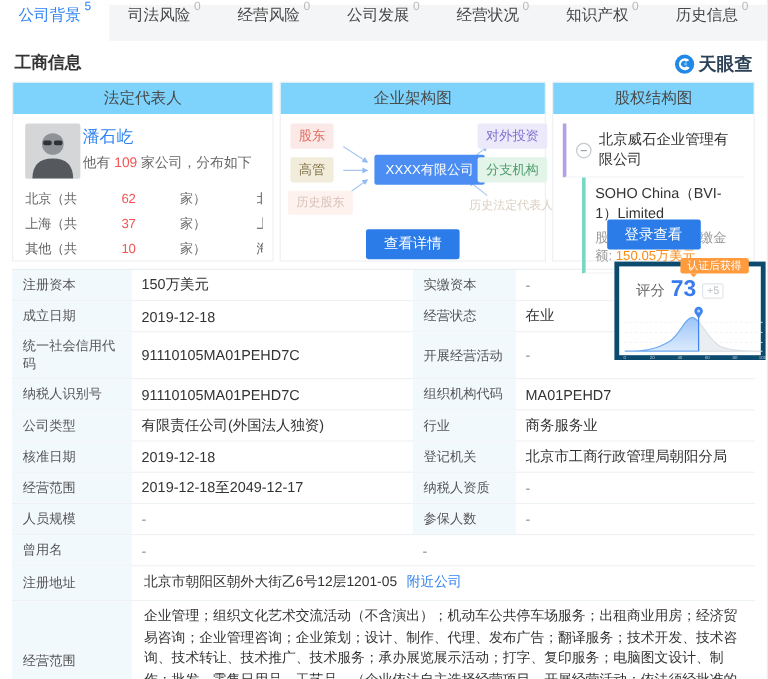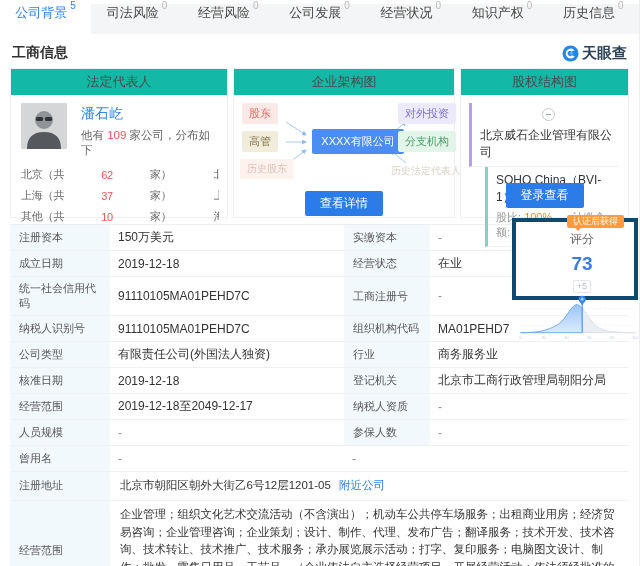"法定代表人" .card-h { background: #14b8a6 -> #7dd3fc }
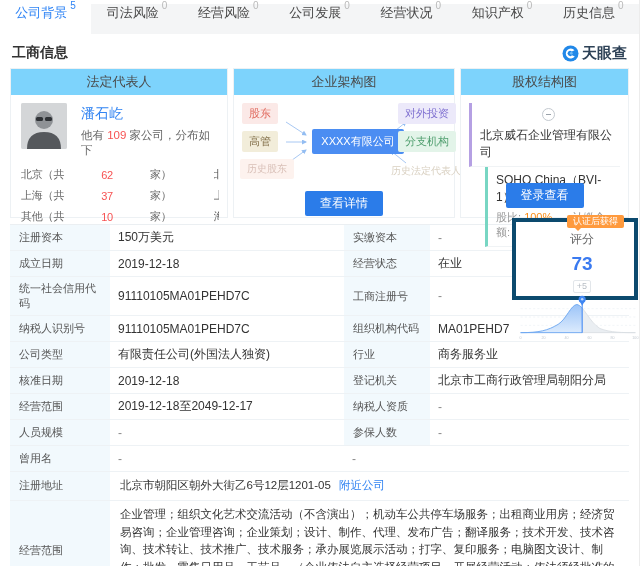"潘石屹" .lr-top { gap: 14px -> 2px }
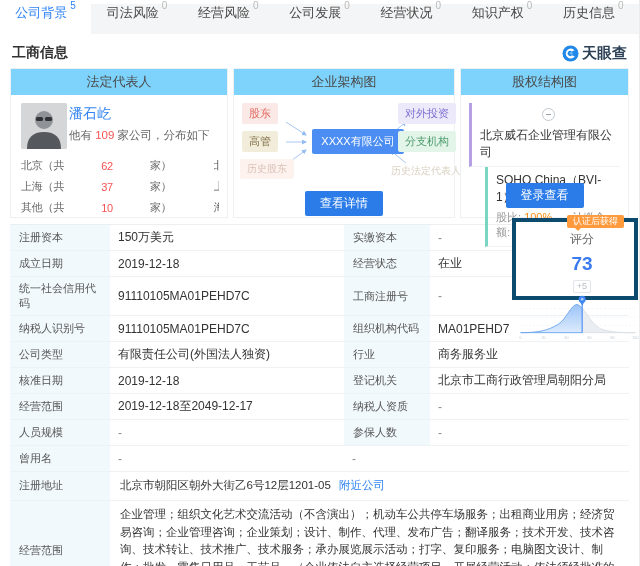"北京威石企业管理有限公司" .eq-parent { flex-direction: column -> none }
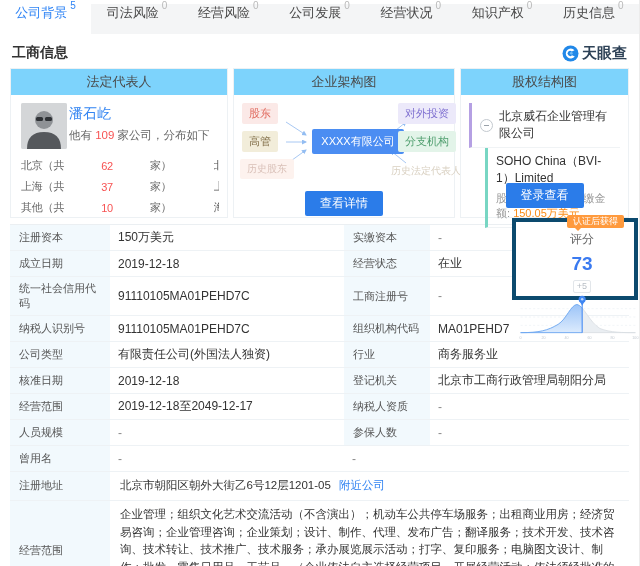"评分" .score-line { flex-direction: column -> none }
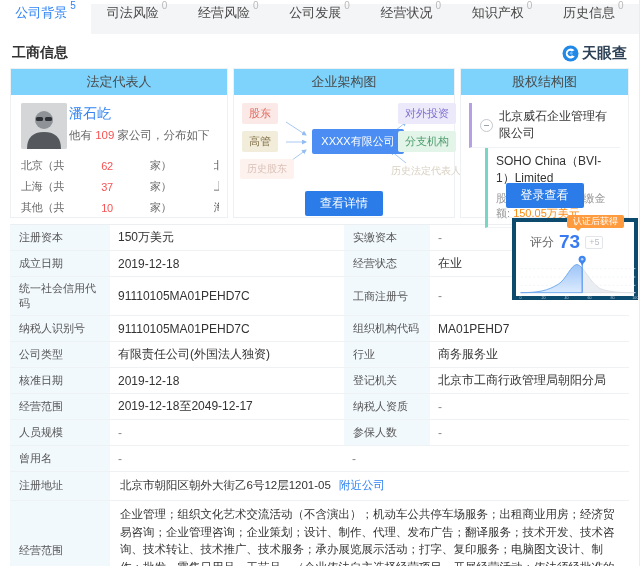"工商注册号" div.lbl { text: 工商注册号 -> 开展经营活动 }
